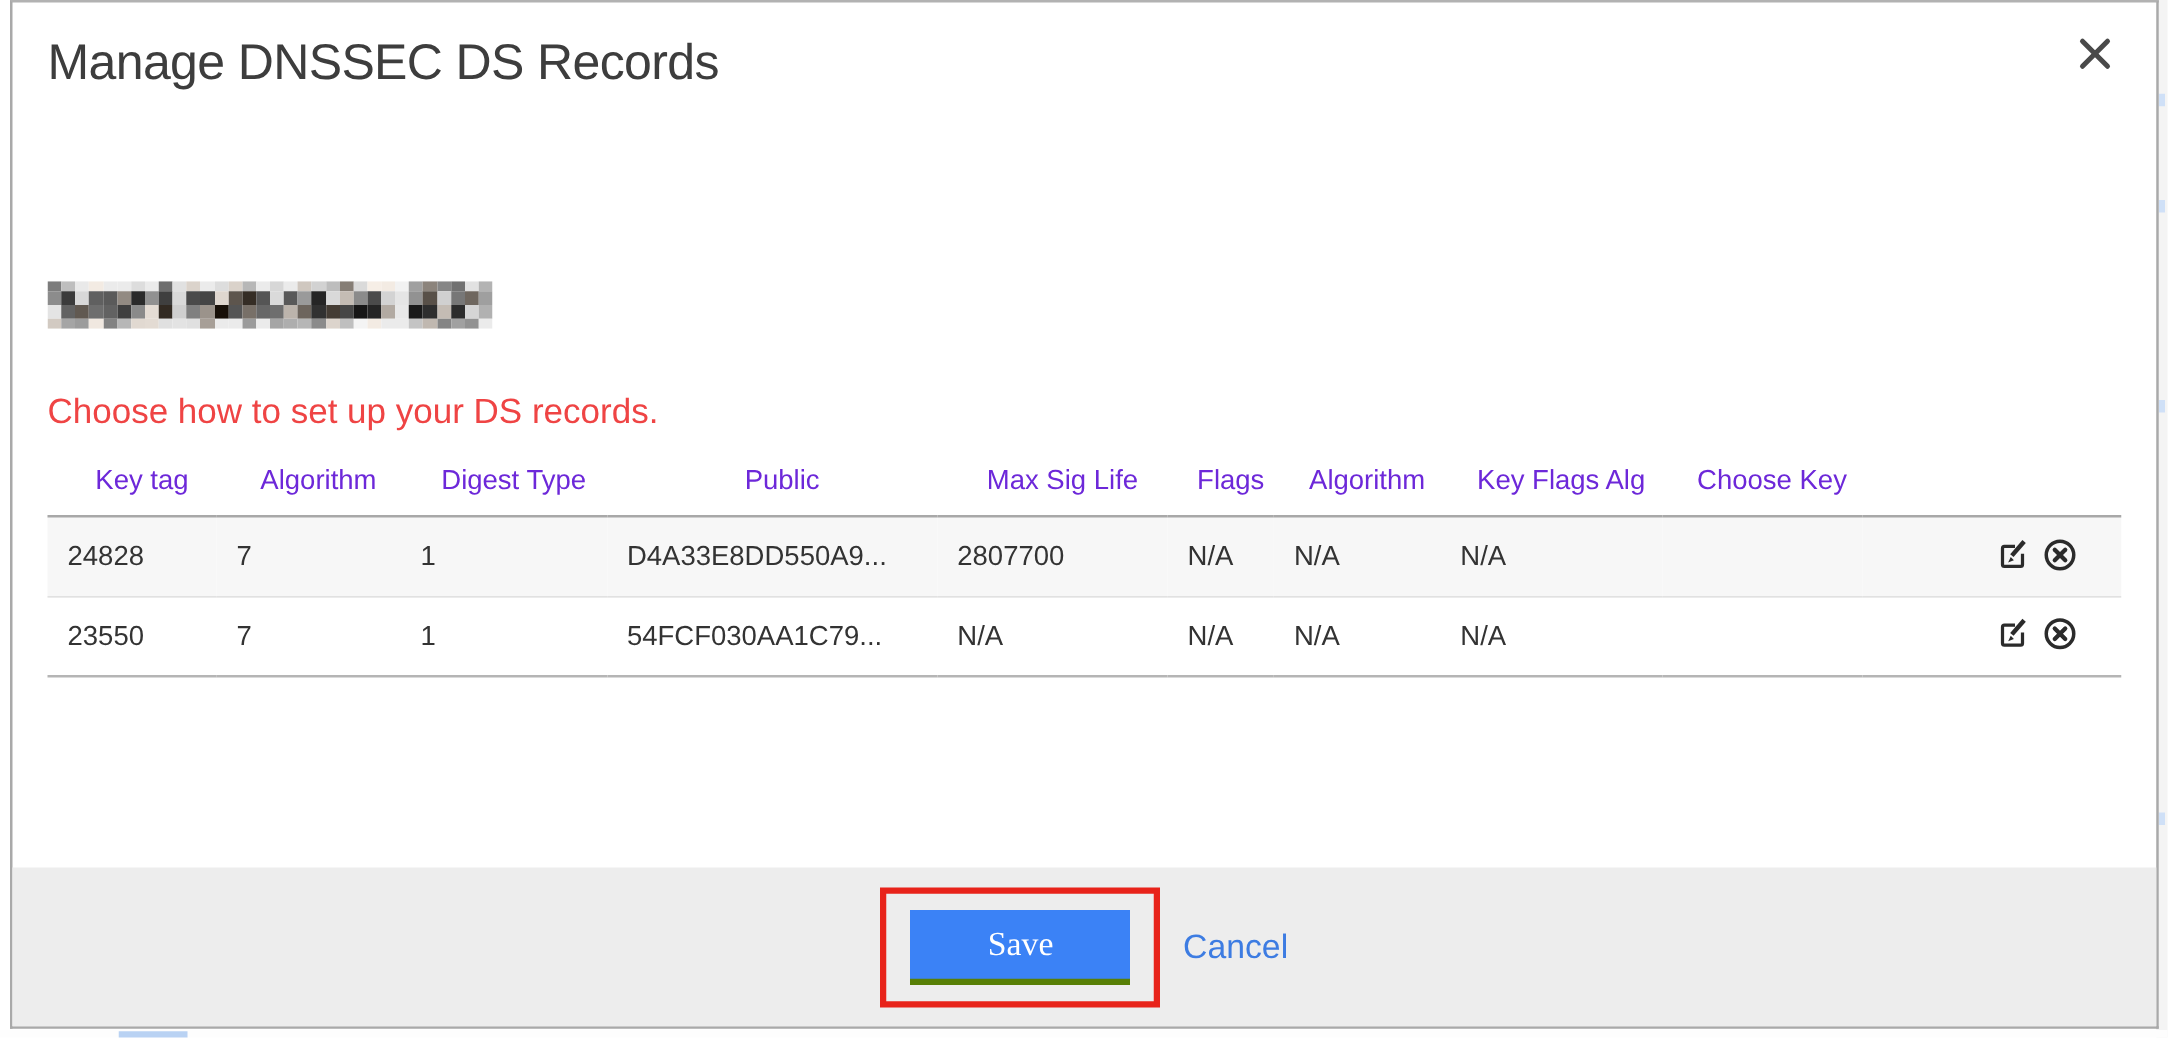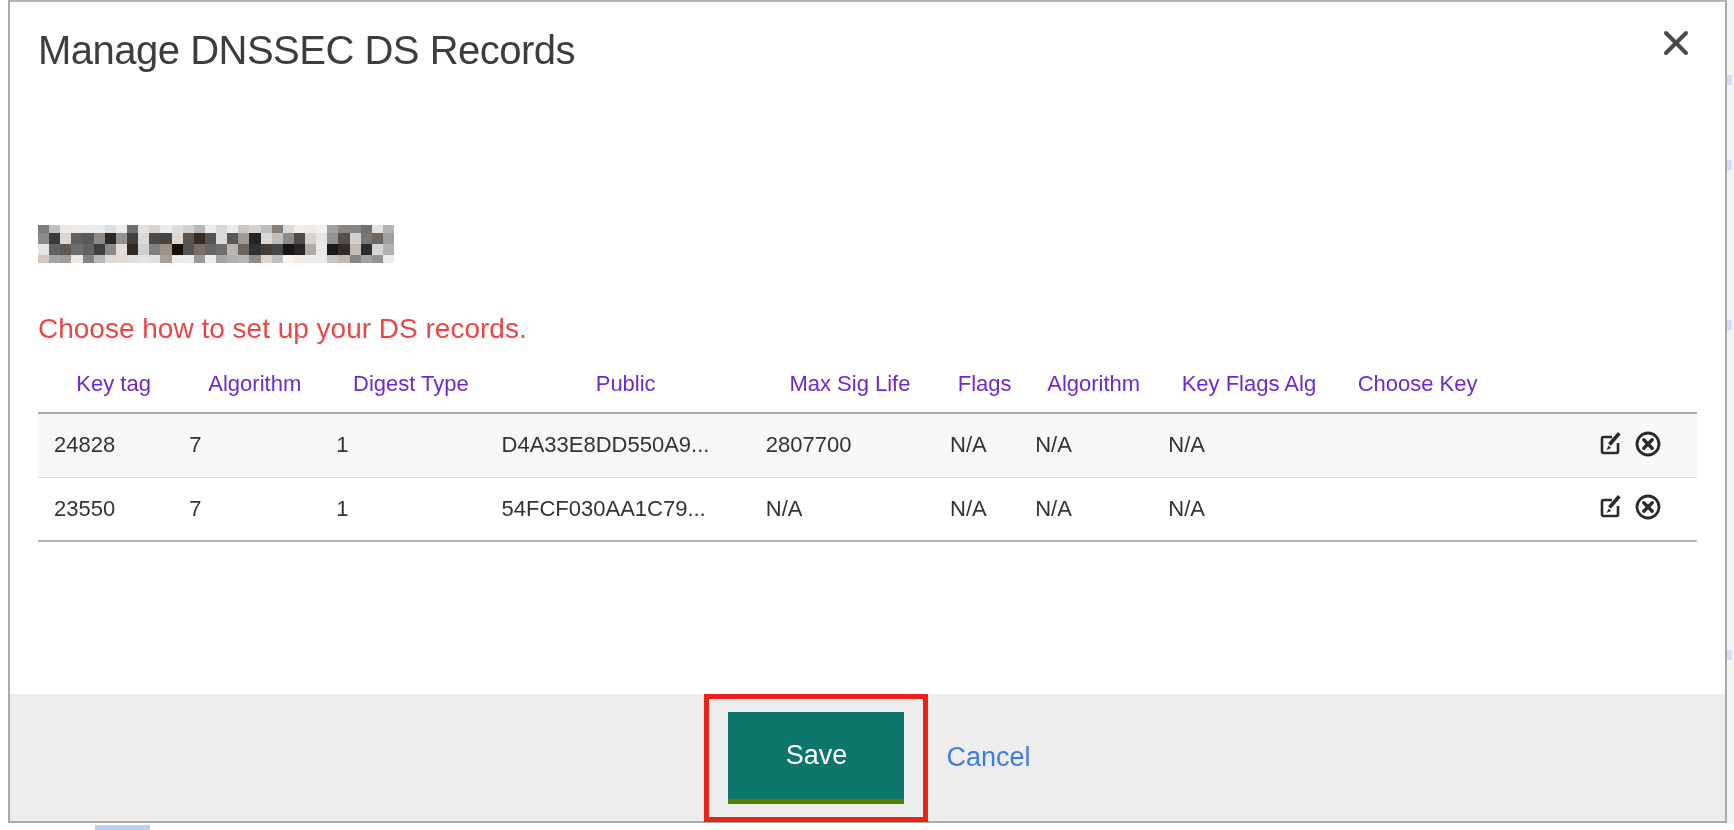"Save" .save-btn { background: #0f766e -> #3b82f6; font-family: Liberation Sans, sans-serif -> Liberation Serif, serif; height: 92px -> 60px }
